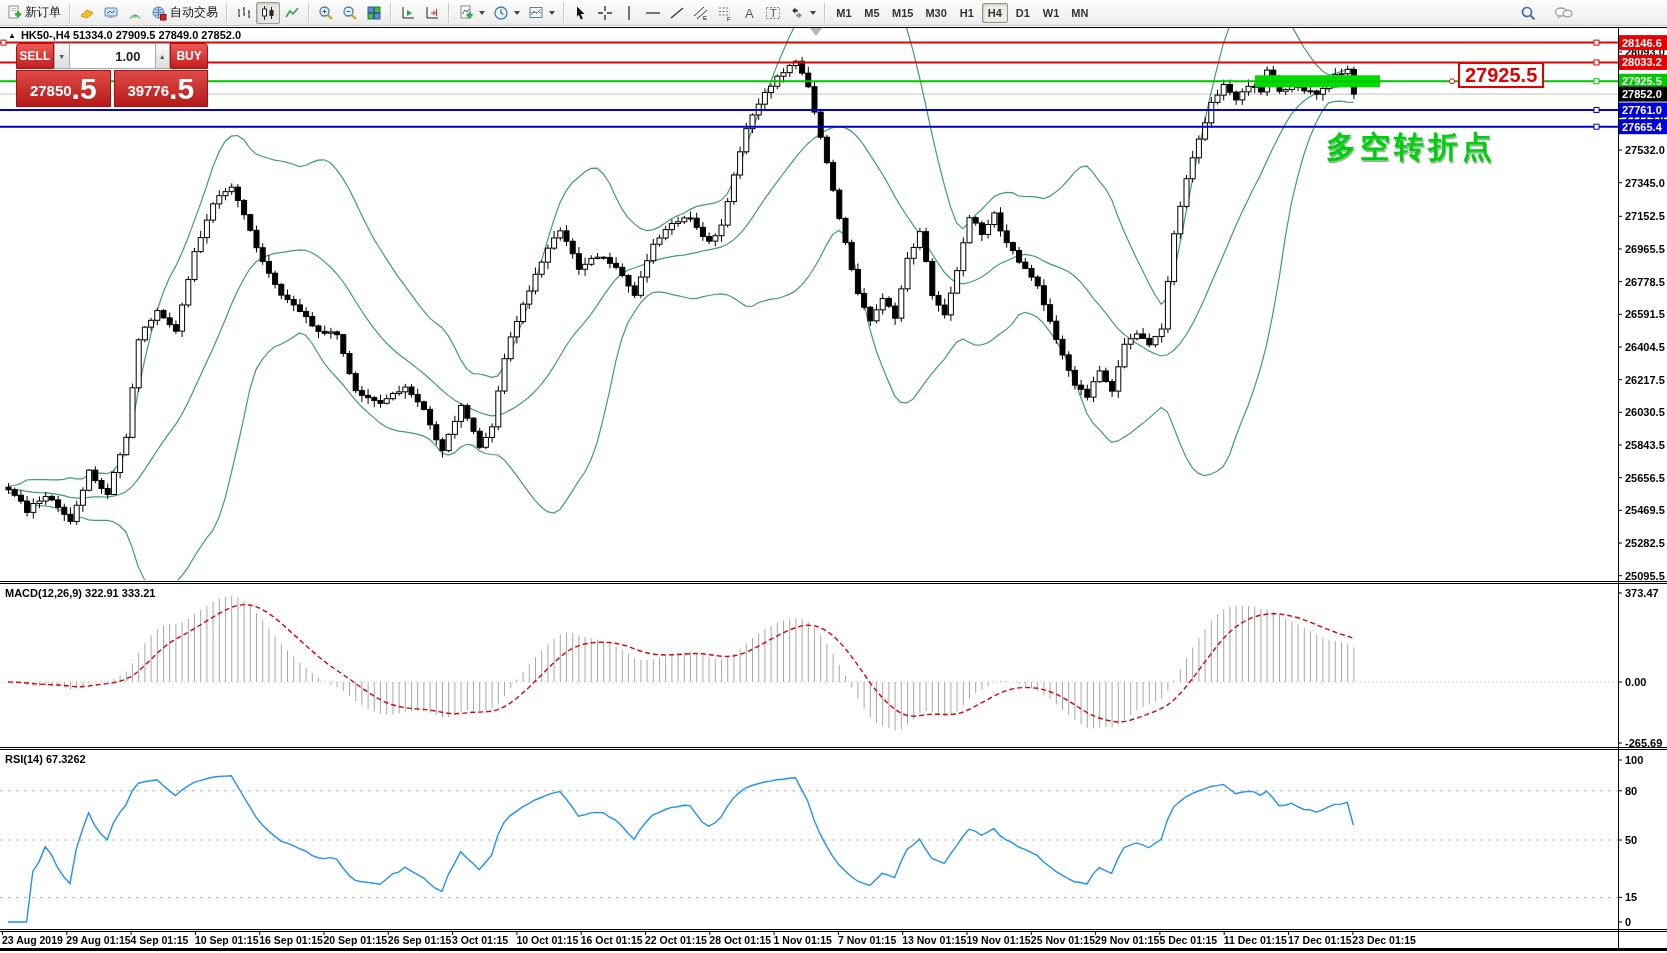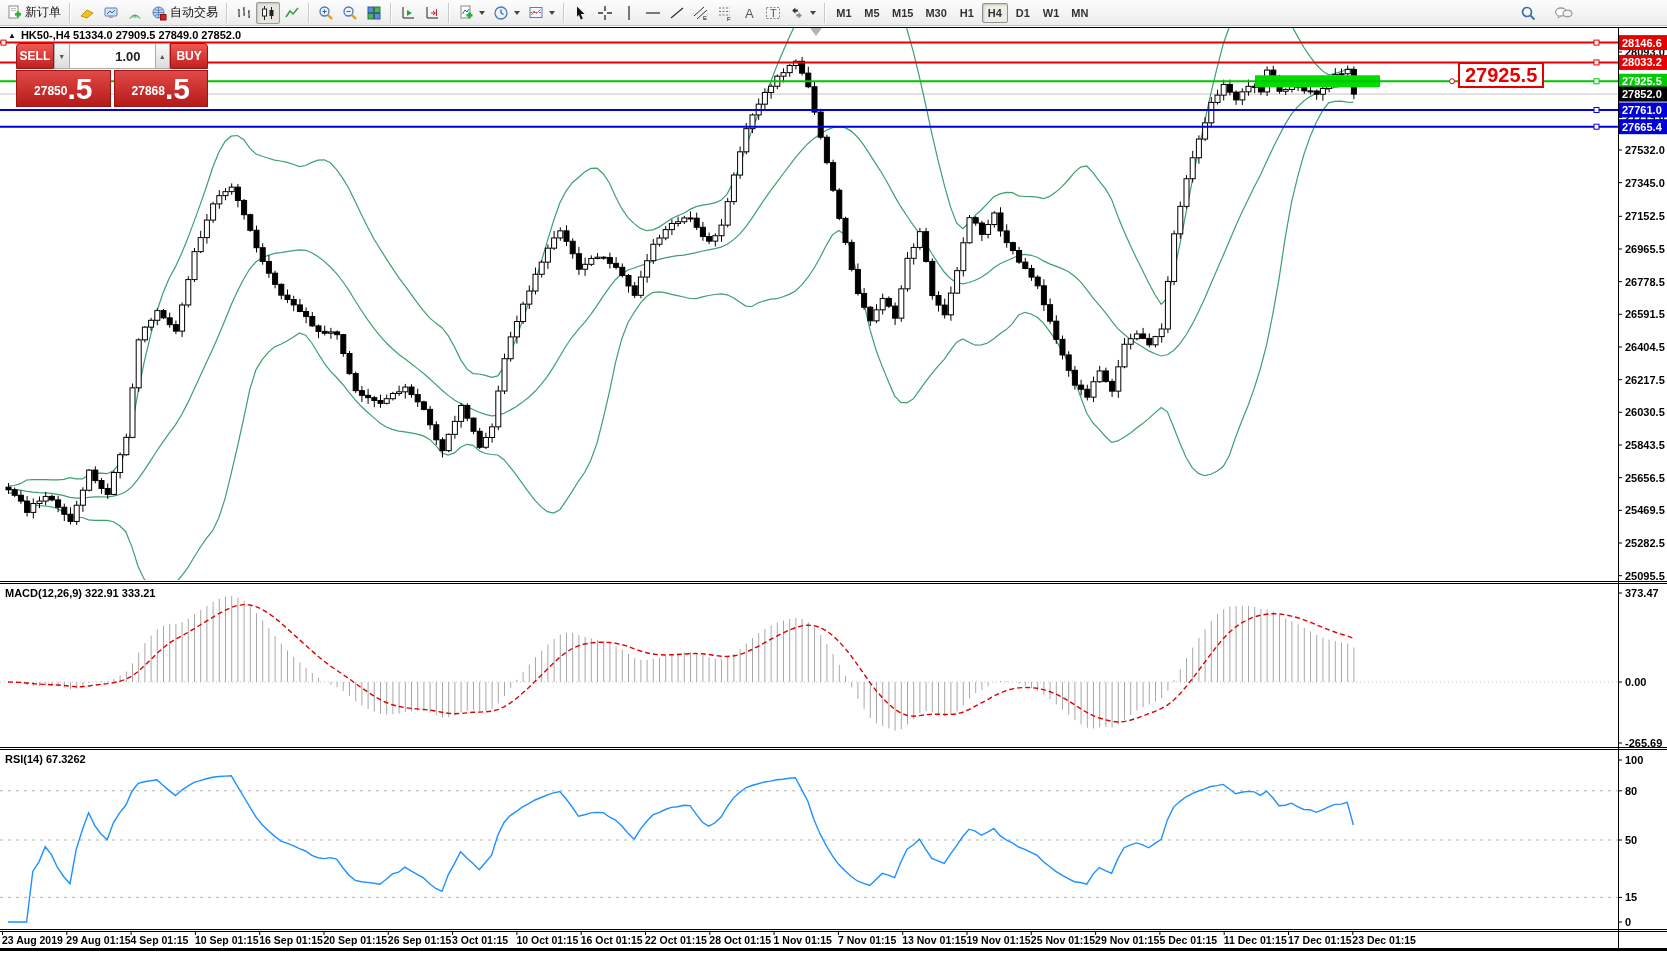"27850" .tp-price .small { font-size: 12px -> 15px }
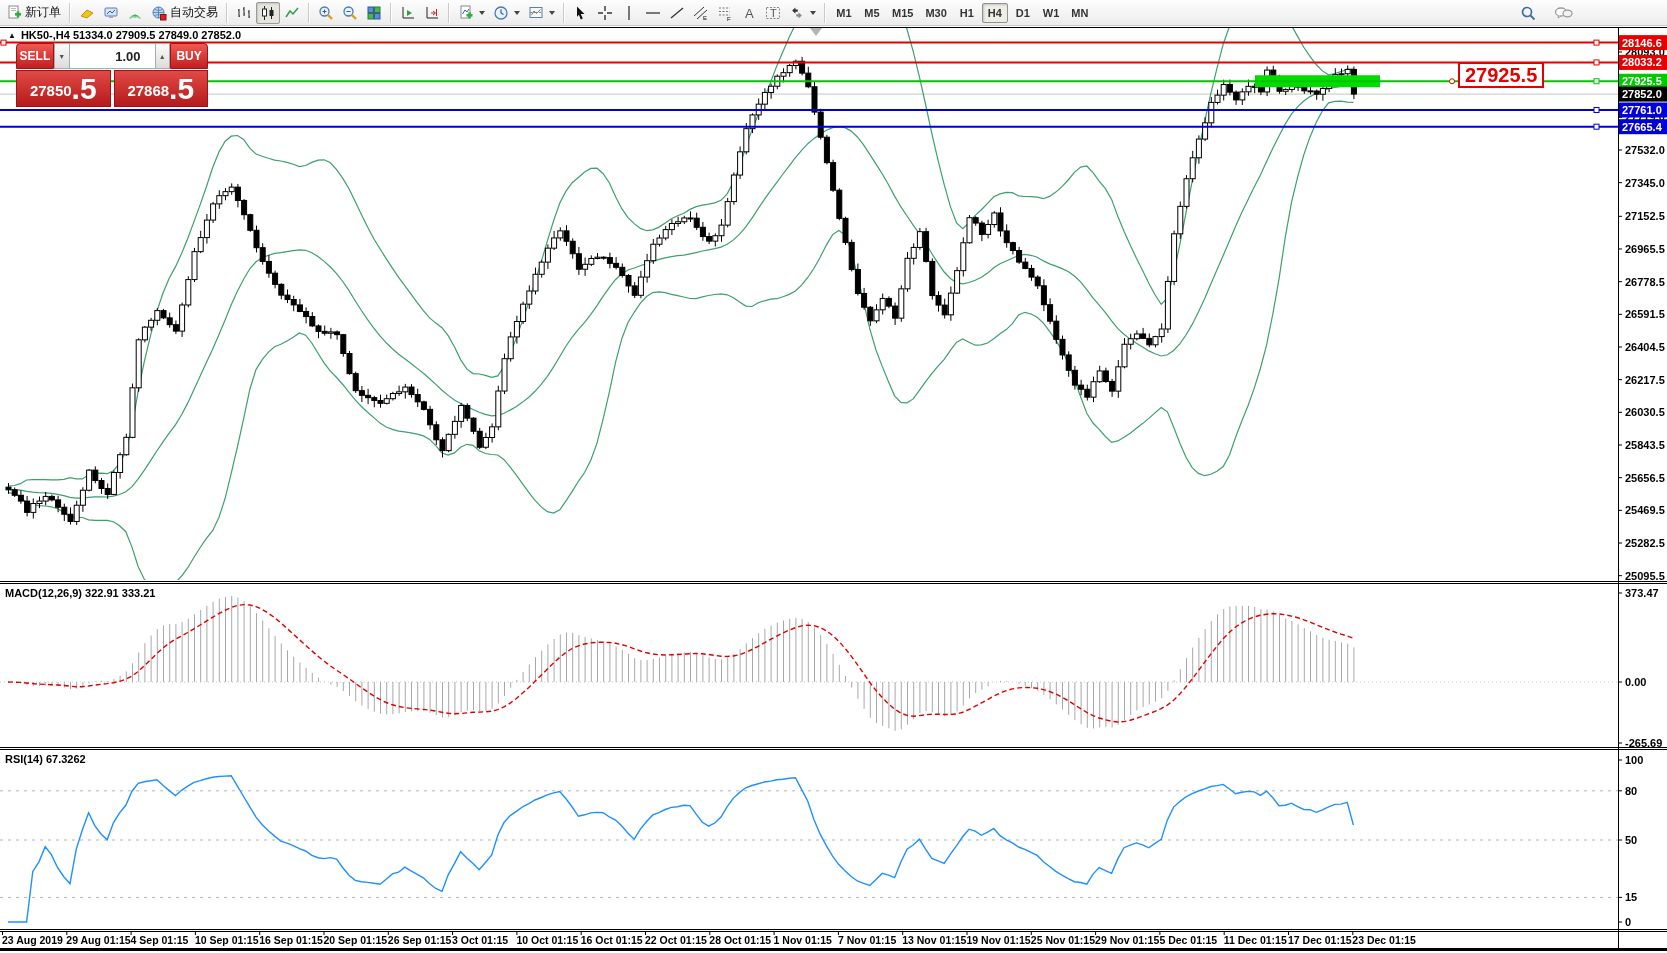"27868" span.small { text: 27868 -> 39776 }
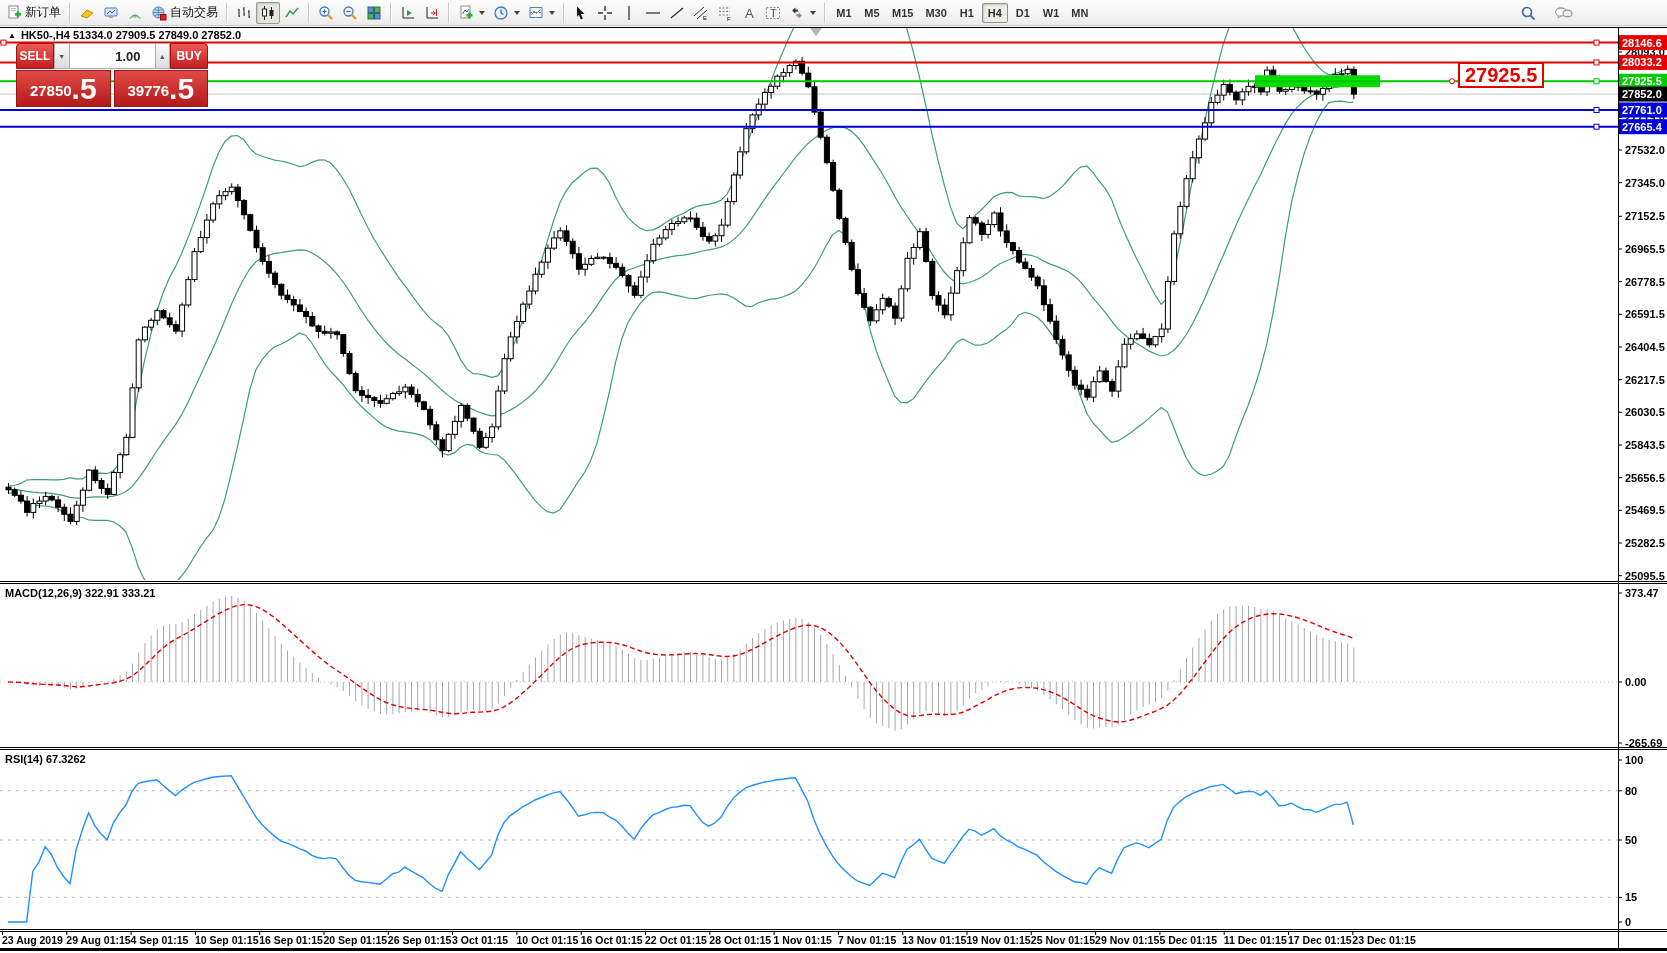"多空转折点" div.annotation { html: none -> <div>多空转折点</div> }
